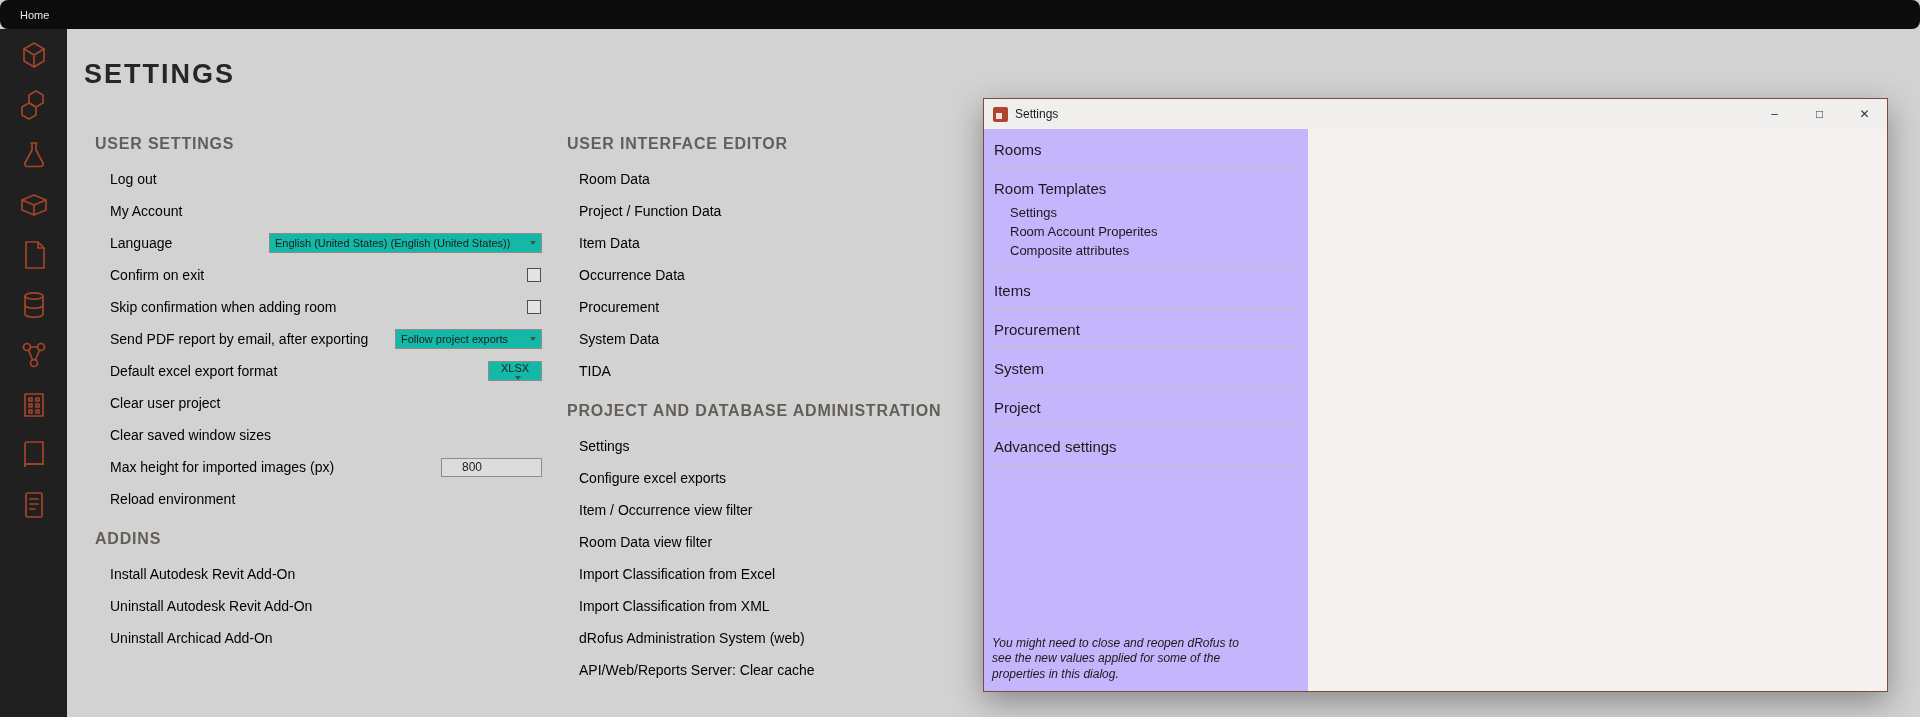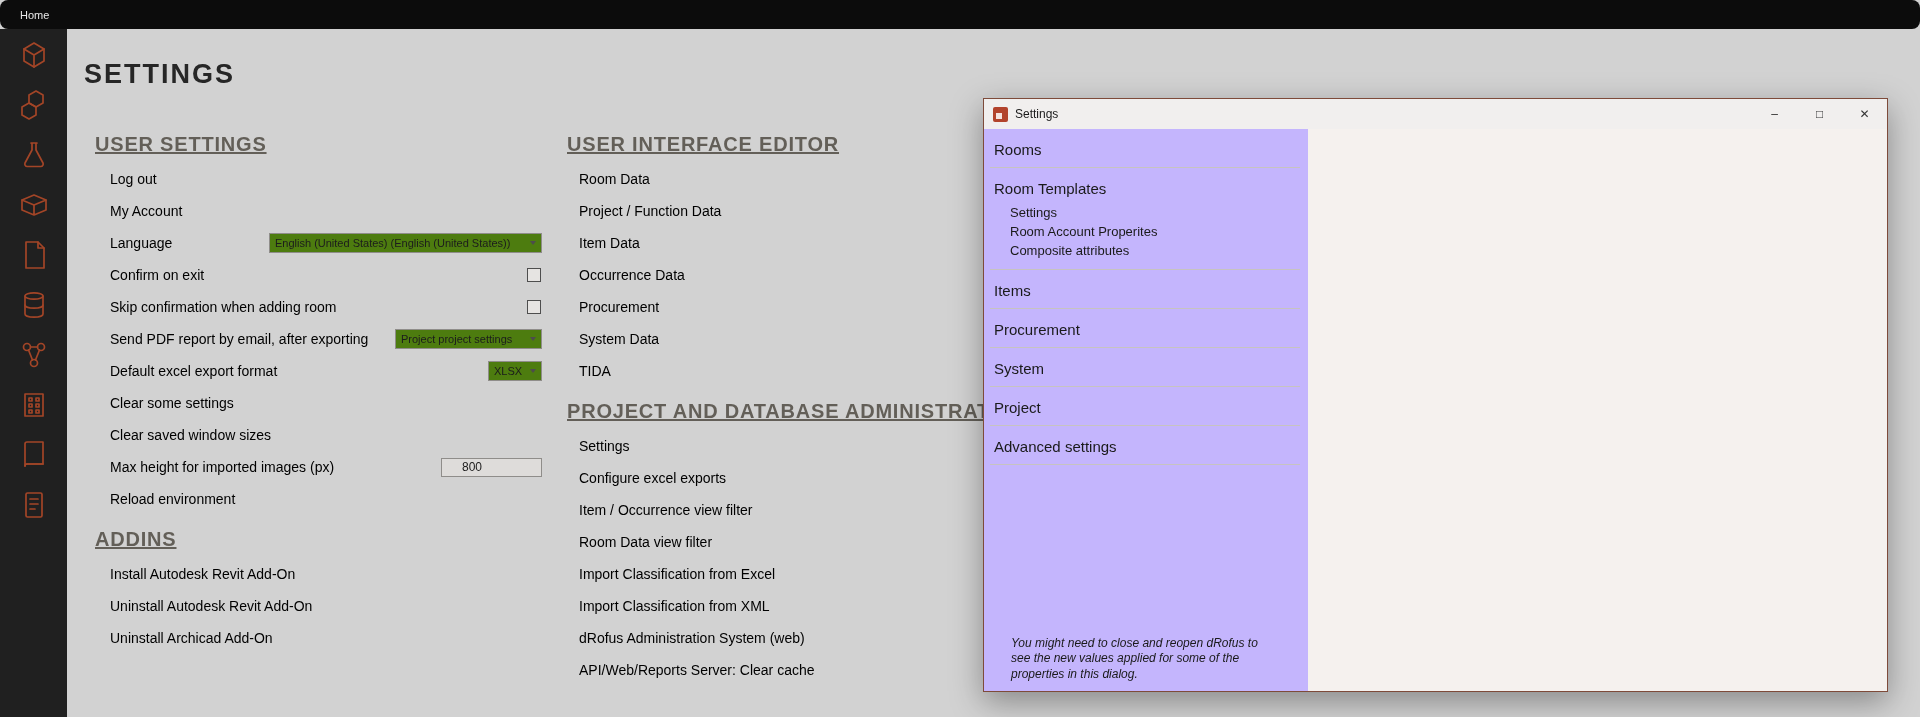"USER SETTINGS" .section-header { font-size: 20px -> 16px; text-decoration: underline -> none }
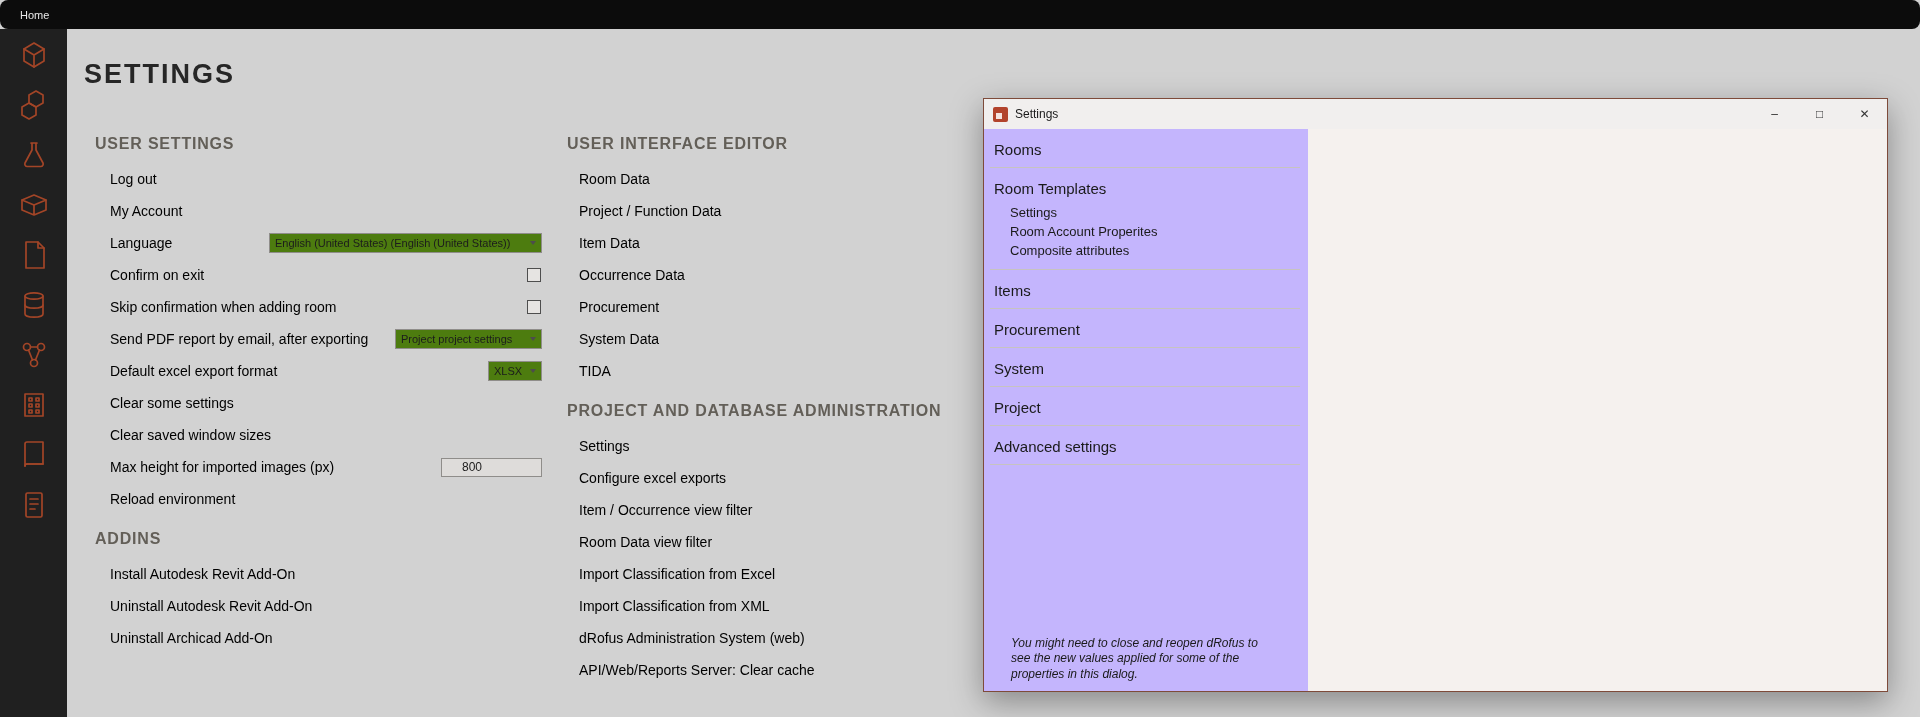"English (United States) (English (United" .dropdown { background: #4d7c0f -> #14b8a6 }
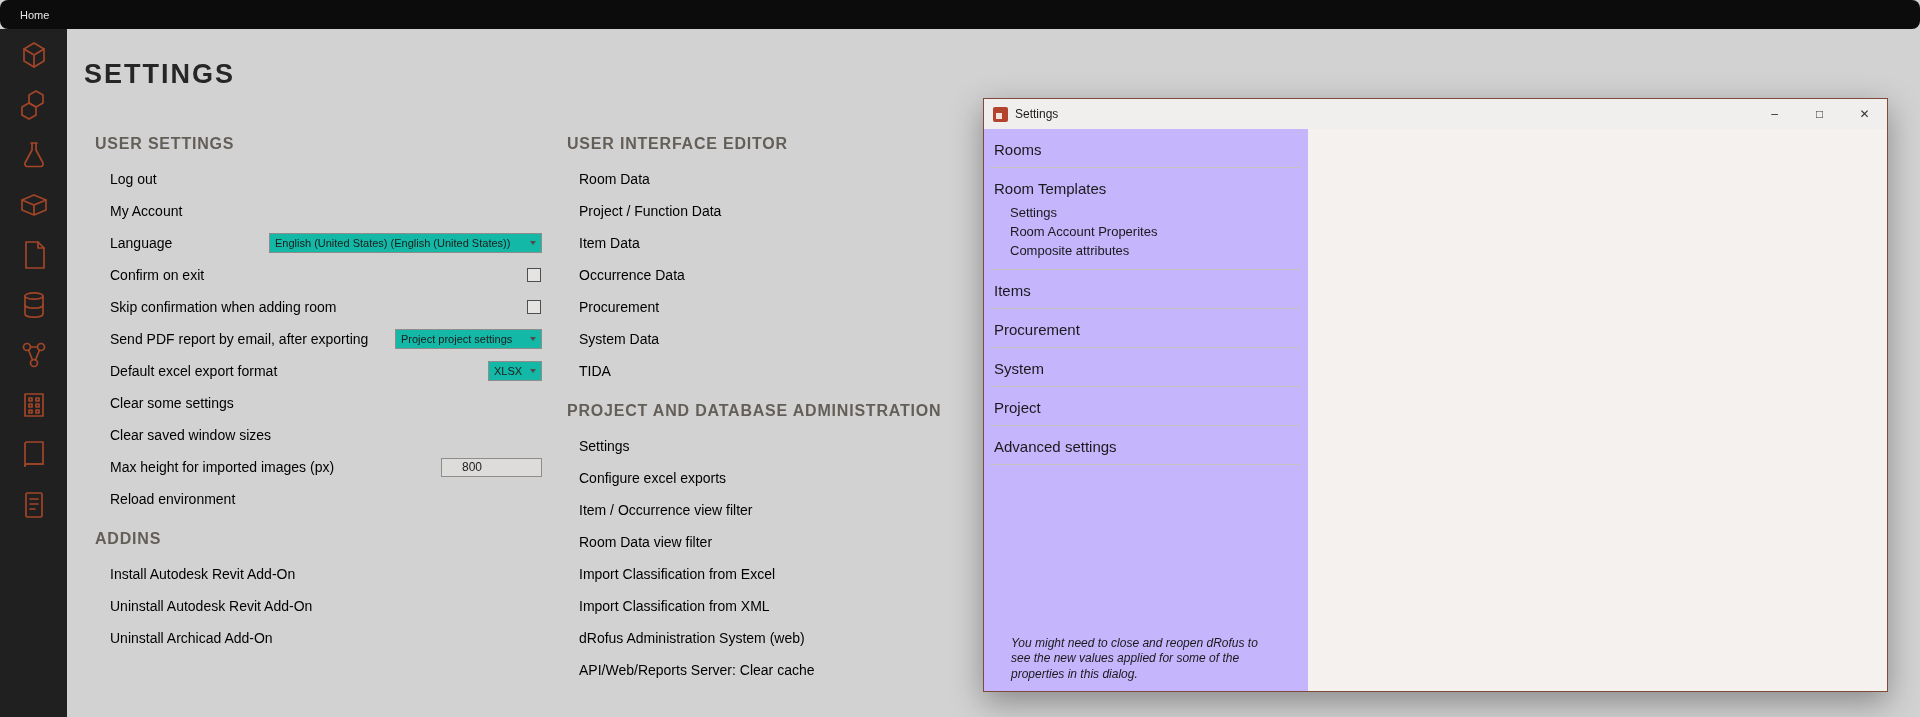"Project project settings" span.dd-text { text: Project project settings -> Follow project exports }
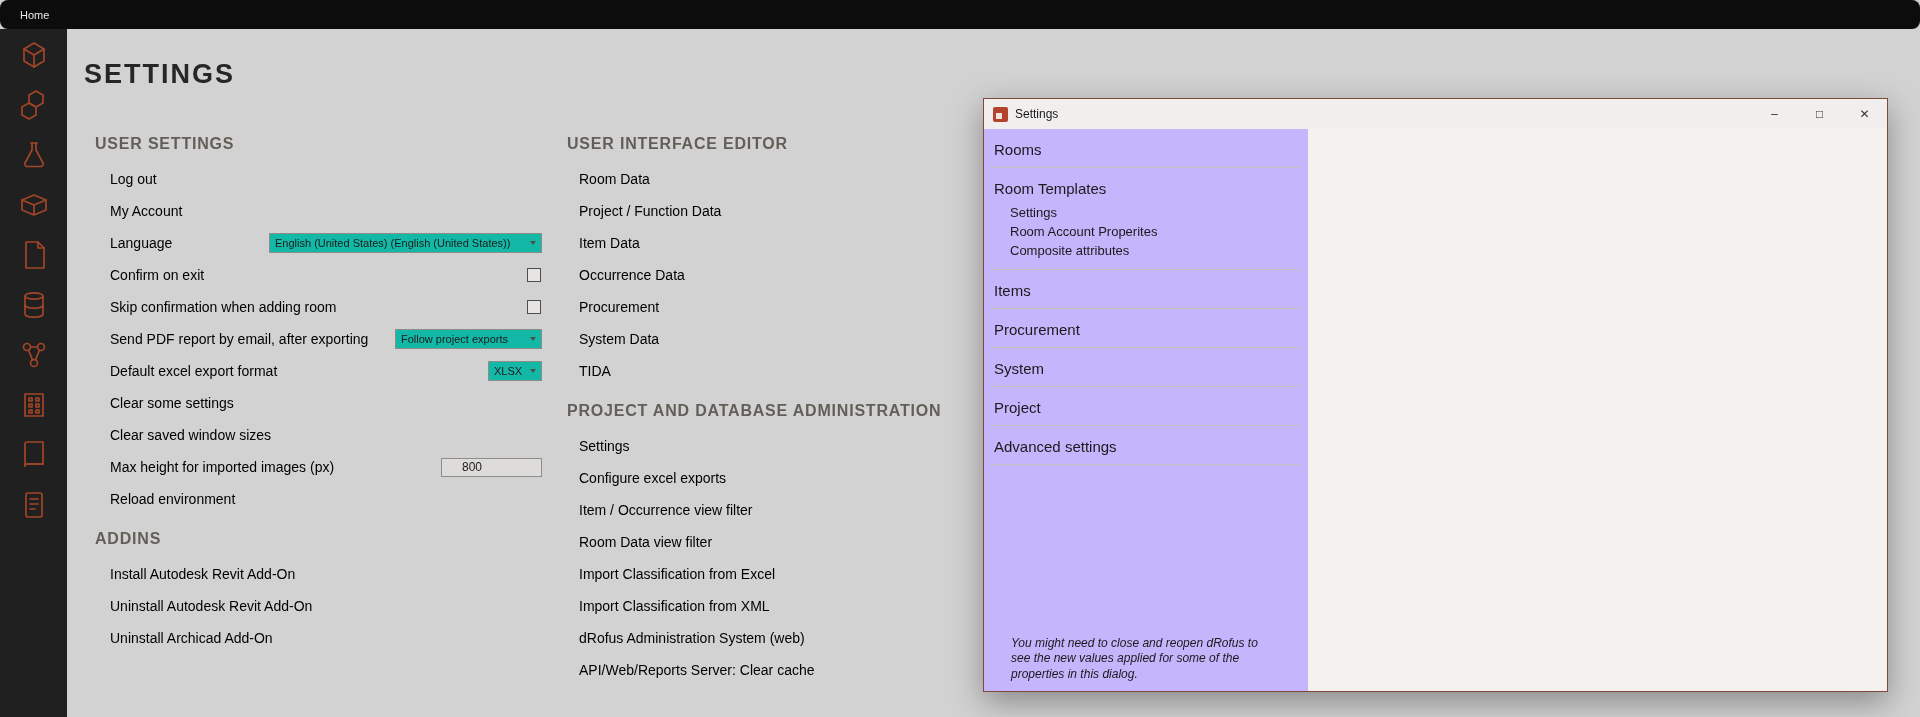"XLSX" .w-xlsx { flex-direction: none -> column }
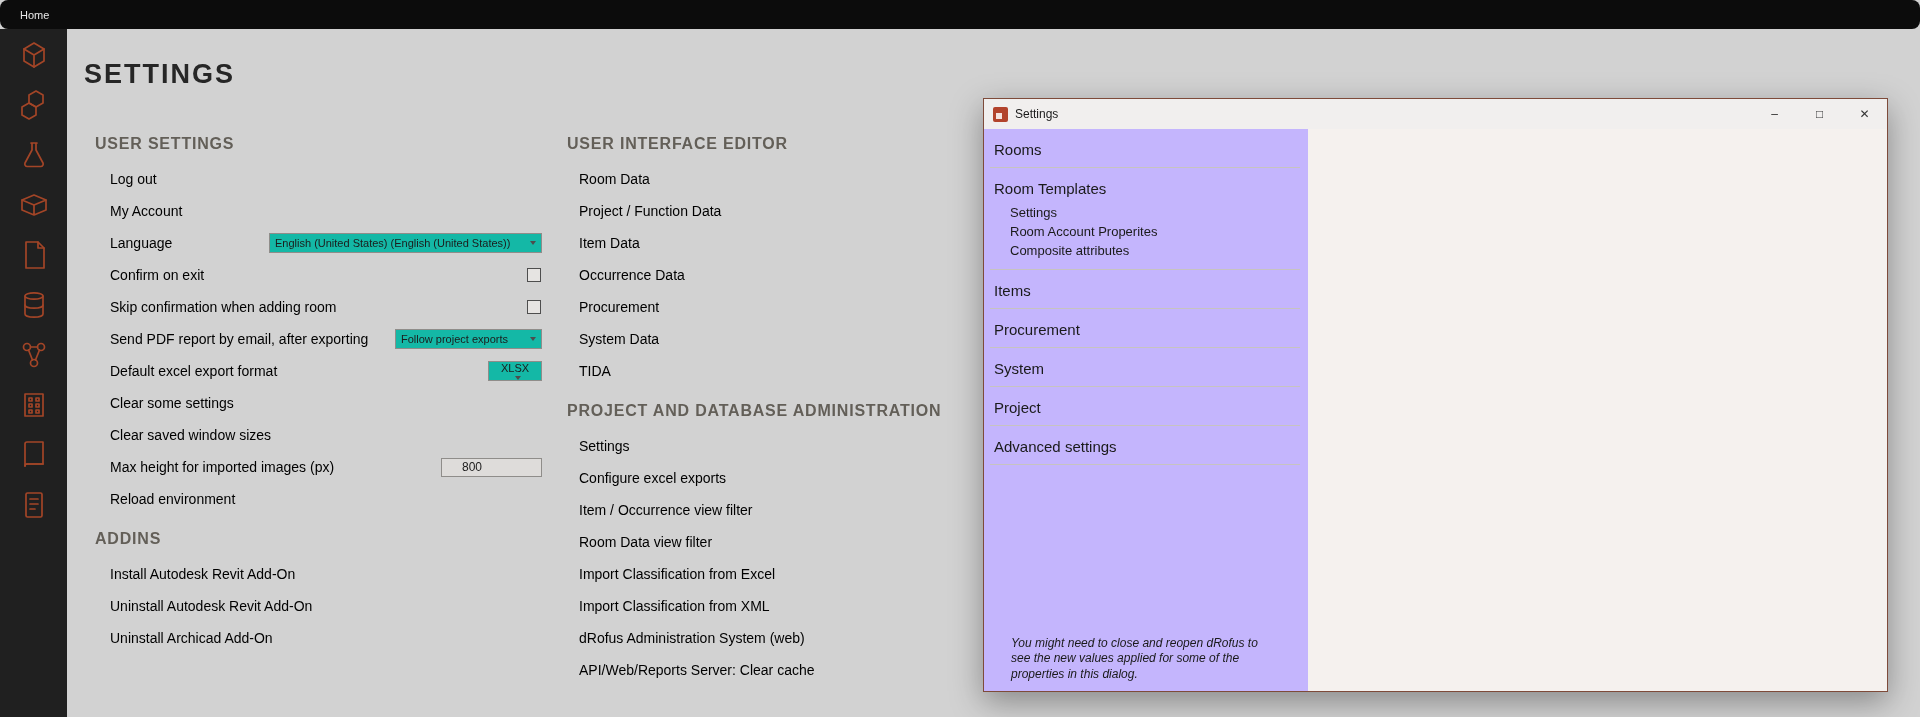"Clear some settings" span.link { text: some settings -> user project }
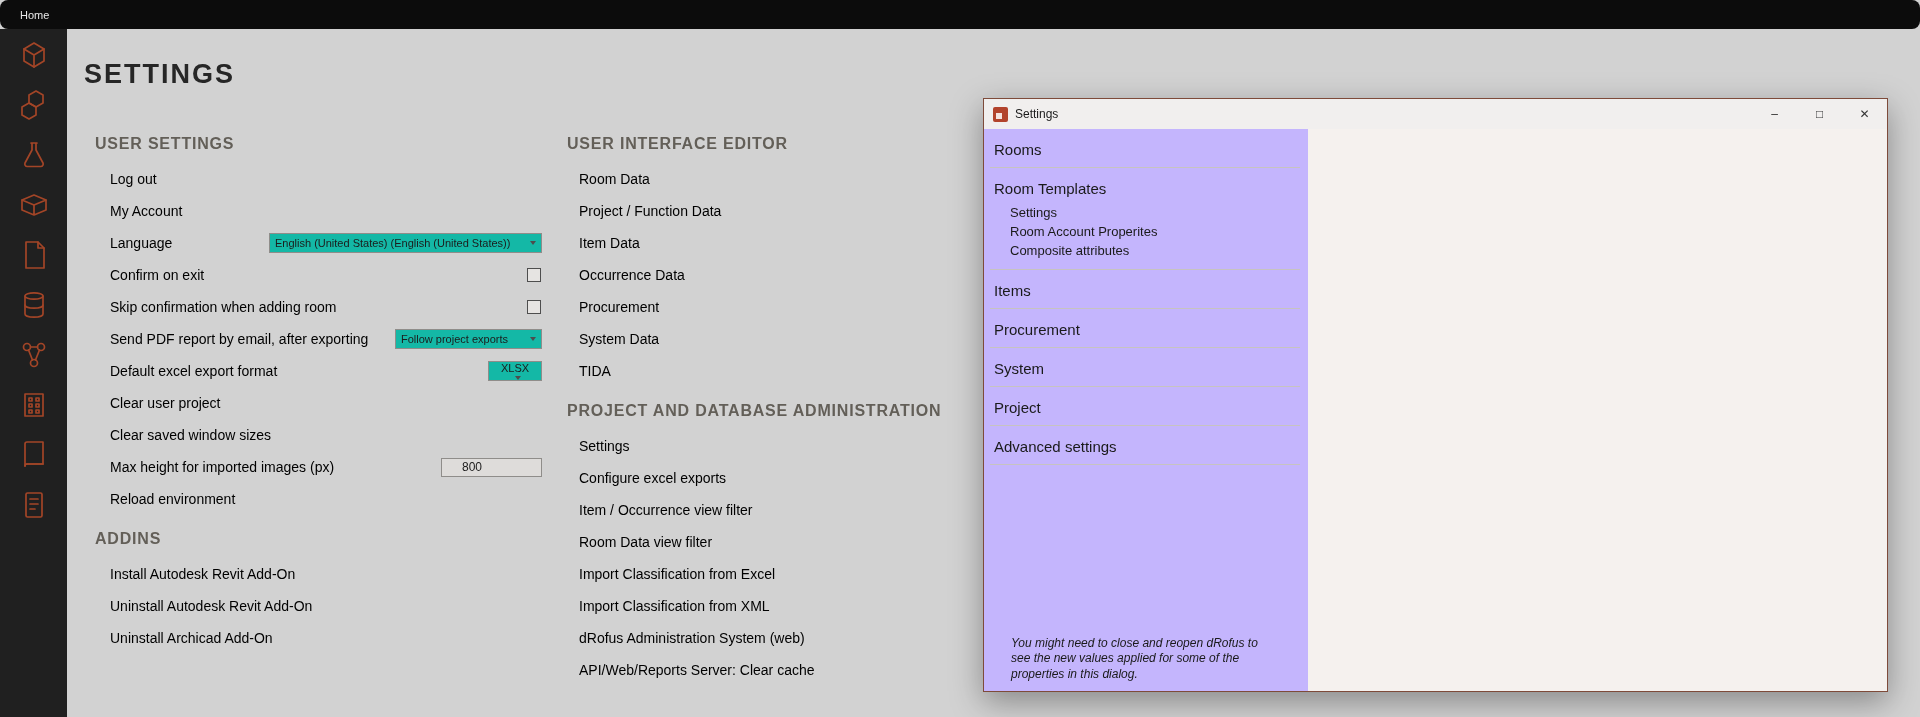"You might need to close" .dialog-note { margin-left: 19px -> none }
